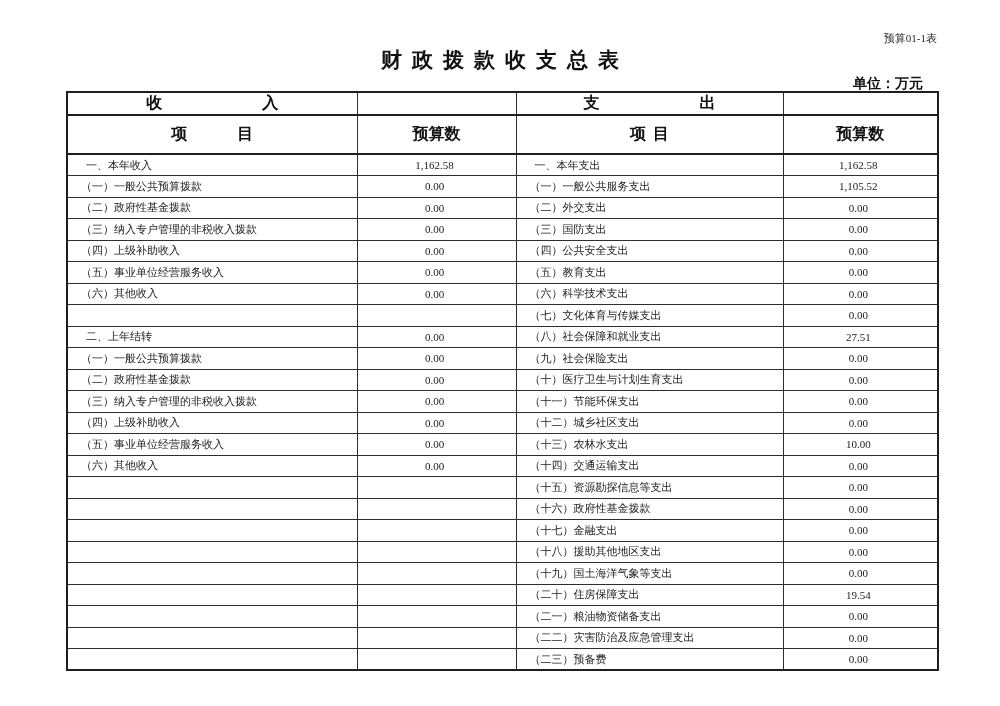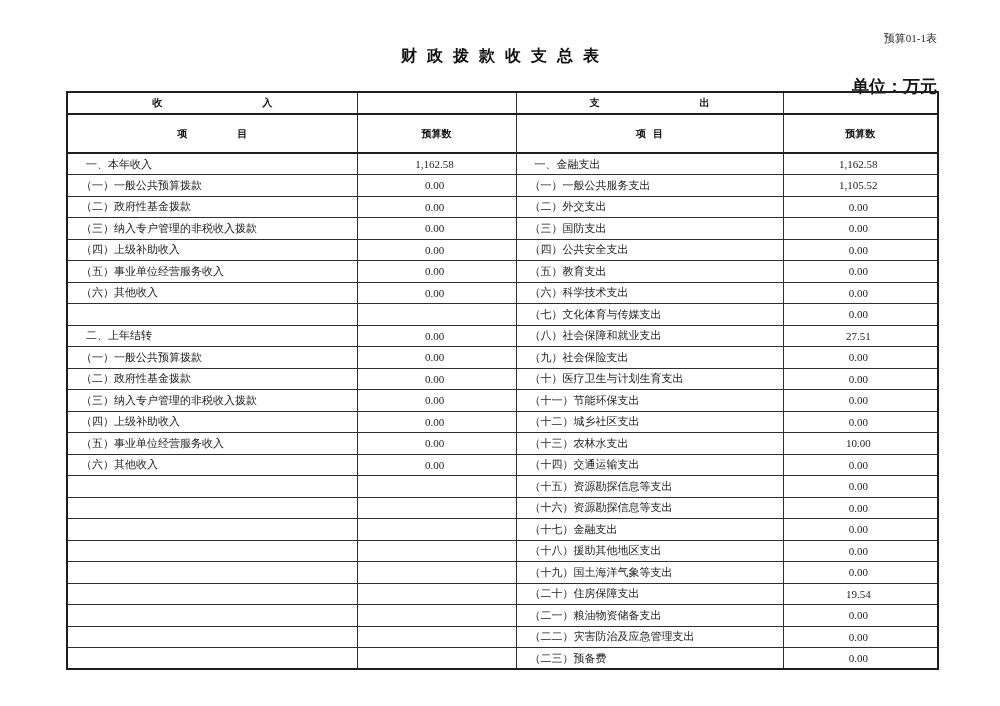"财政拨款收支总表" .title-wrap .title { font-size: 16px -> 21px }
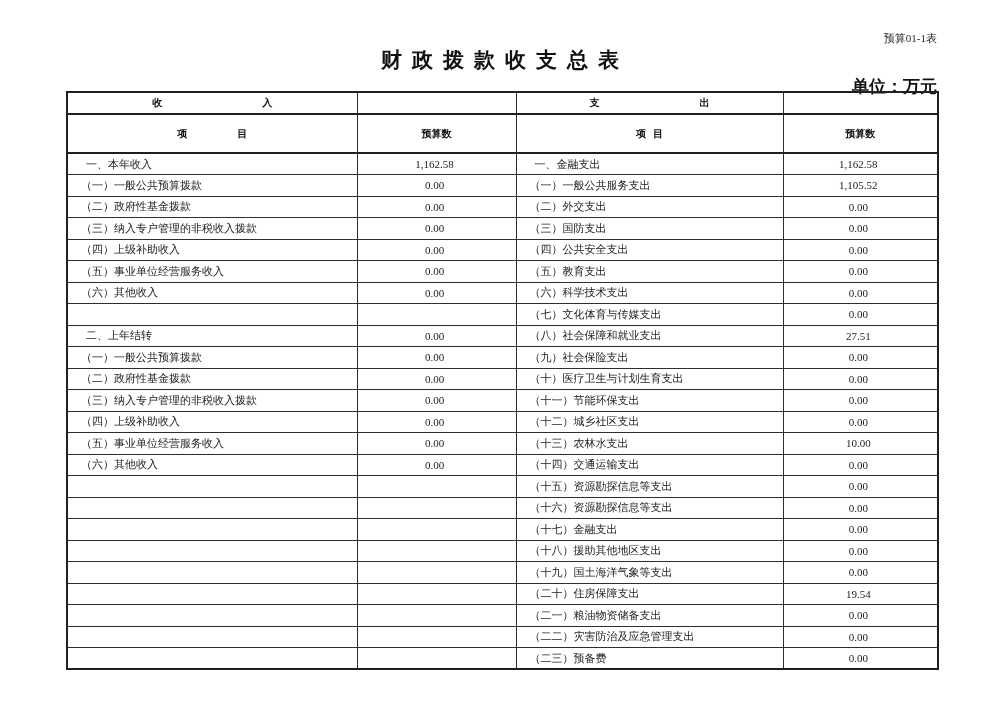"单位：万元" .unit-note { font-size: 17px -> 14px; right: 63px -> 77px }
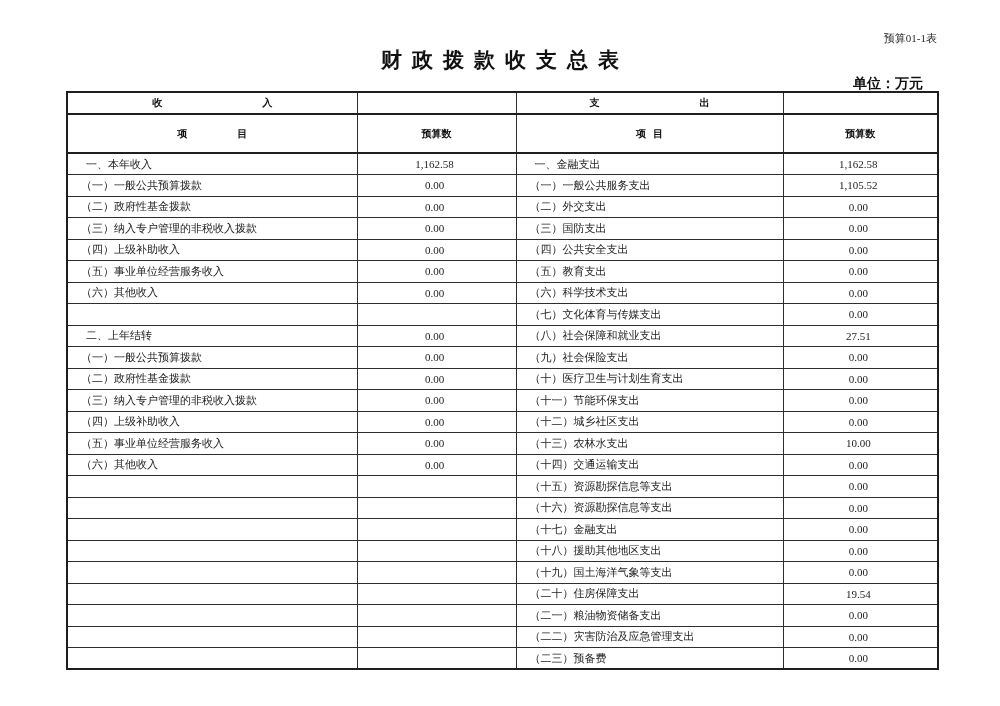"收入" .budget-table thead th { font-size: 10px -> 16px }
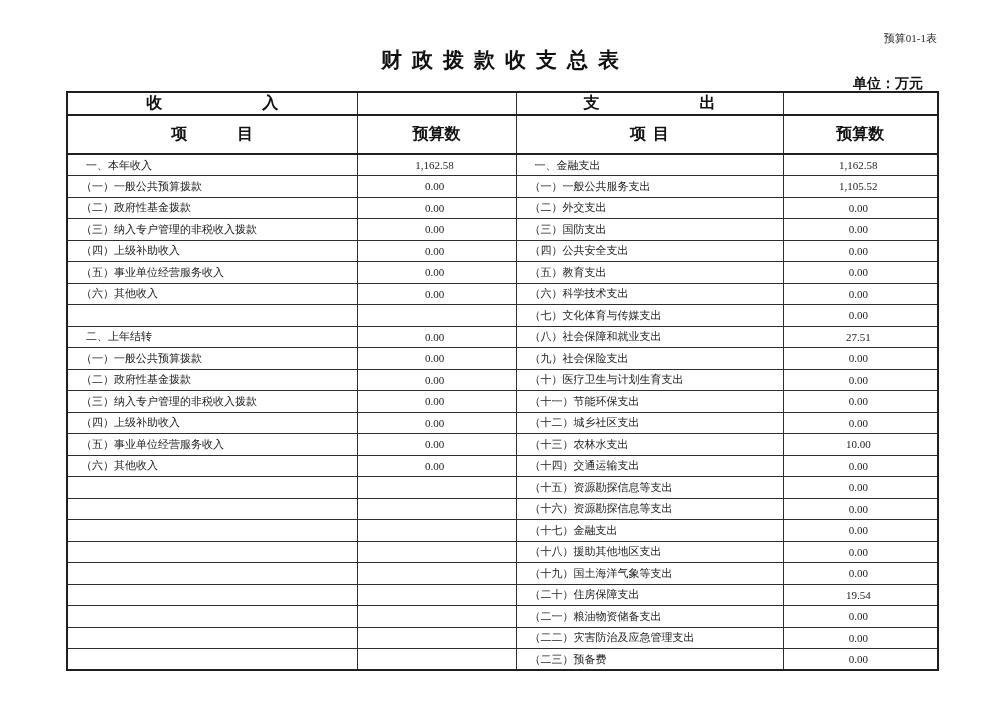"一、金融支出" td.item-cell { text: 金融 -> 本年 }
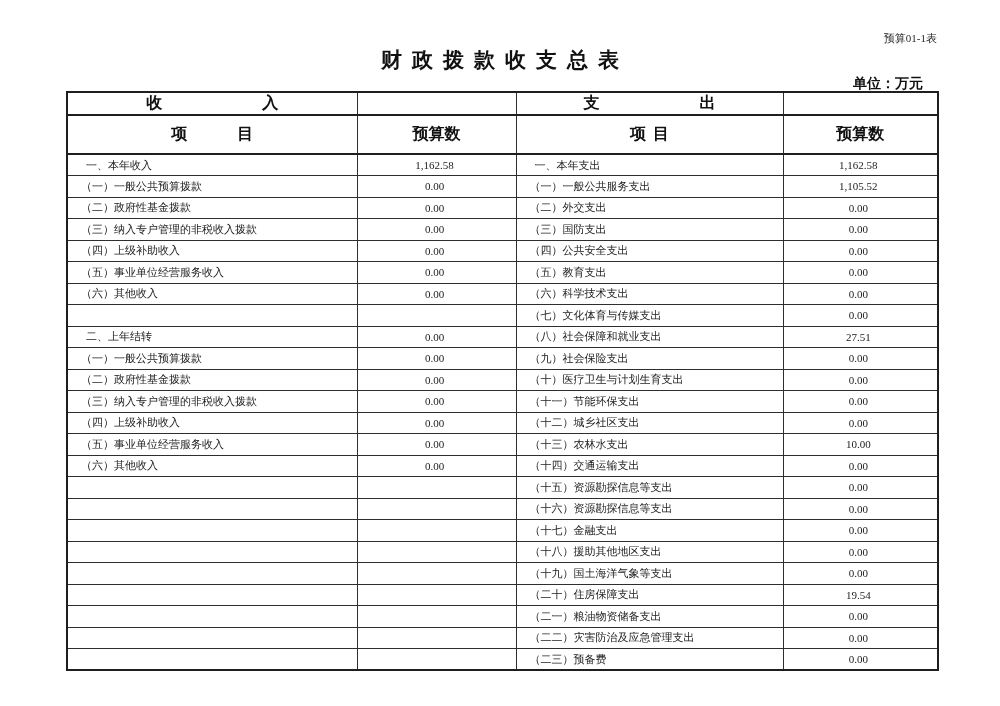"（十六）资源勘探信息等支出" td.item-cell { text: 资源勘探信息等支出 -> 政府性基金拨款 }
